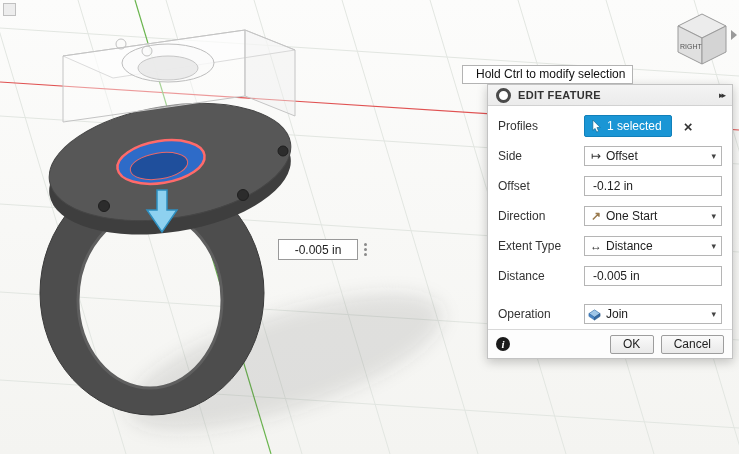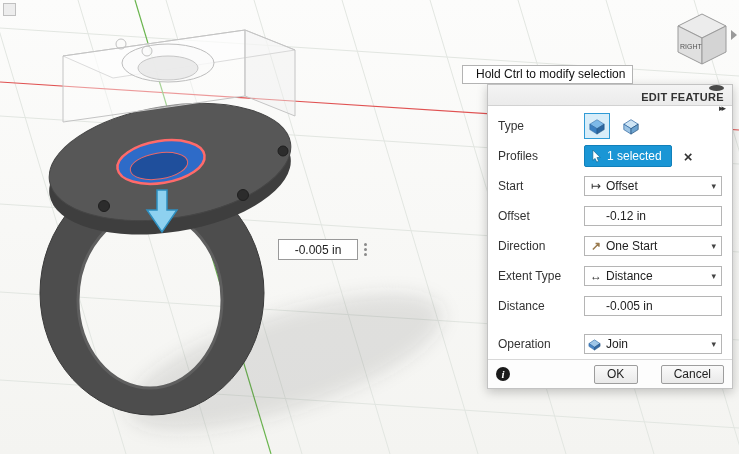"EDIT FEATURE" .dlg-header { align-items: flex-end -> center; flex-direction: column -> none }
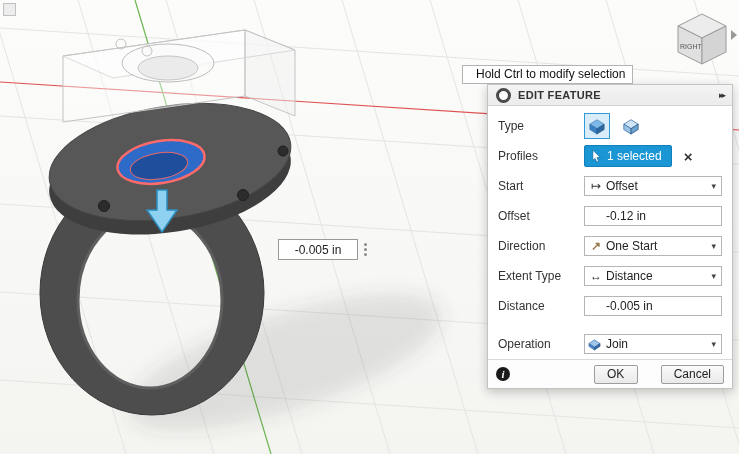"Type" div.dlg-row { html: <div> <span>Type</span> <span> <span> <svg> <polygon></polygon> <polygon></polygon> <polygon></polygon> </svg> </span> <span> <svg> <polygon></polygon> <polygon></polygon> <polygon></polygon> </svg> </span> </span> </div> -> none }
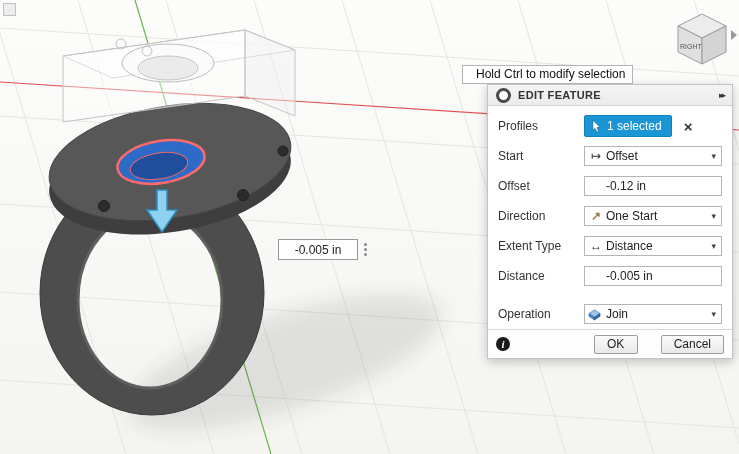"Start" span.dlg-label { text: Start -> Side }
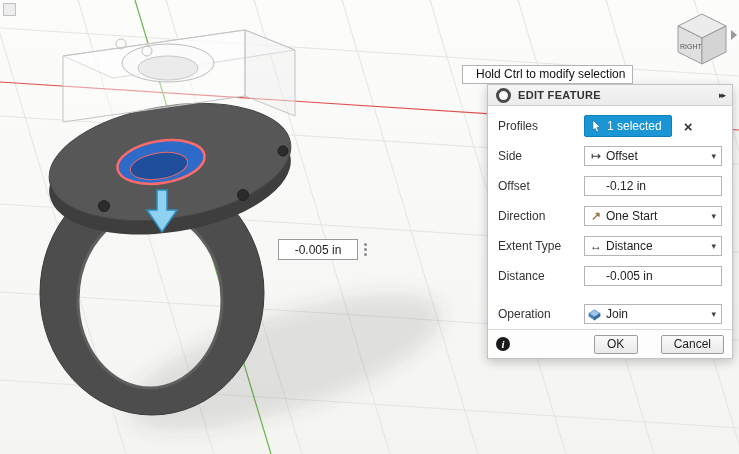"-0.12 in" .txt-input { padding: 0 21px -> 0 8px }
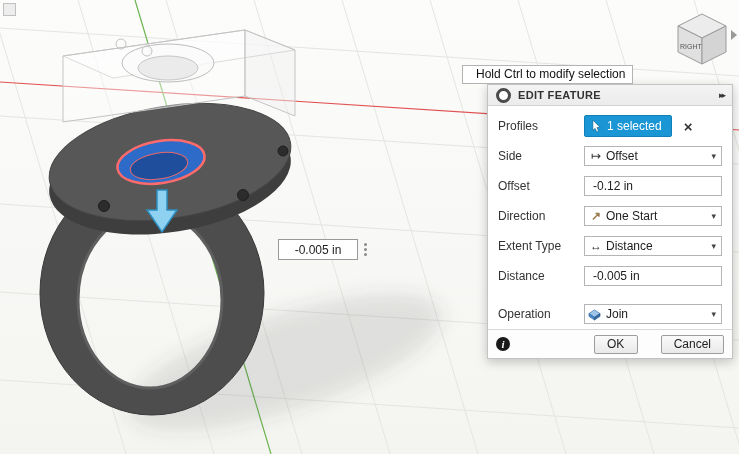"OK" .footer-btns { gap: 23px -> 7px }
